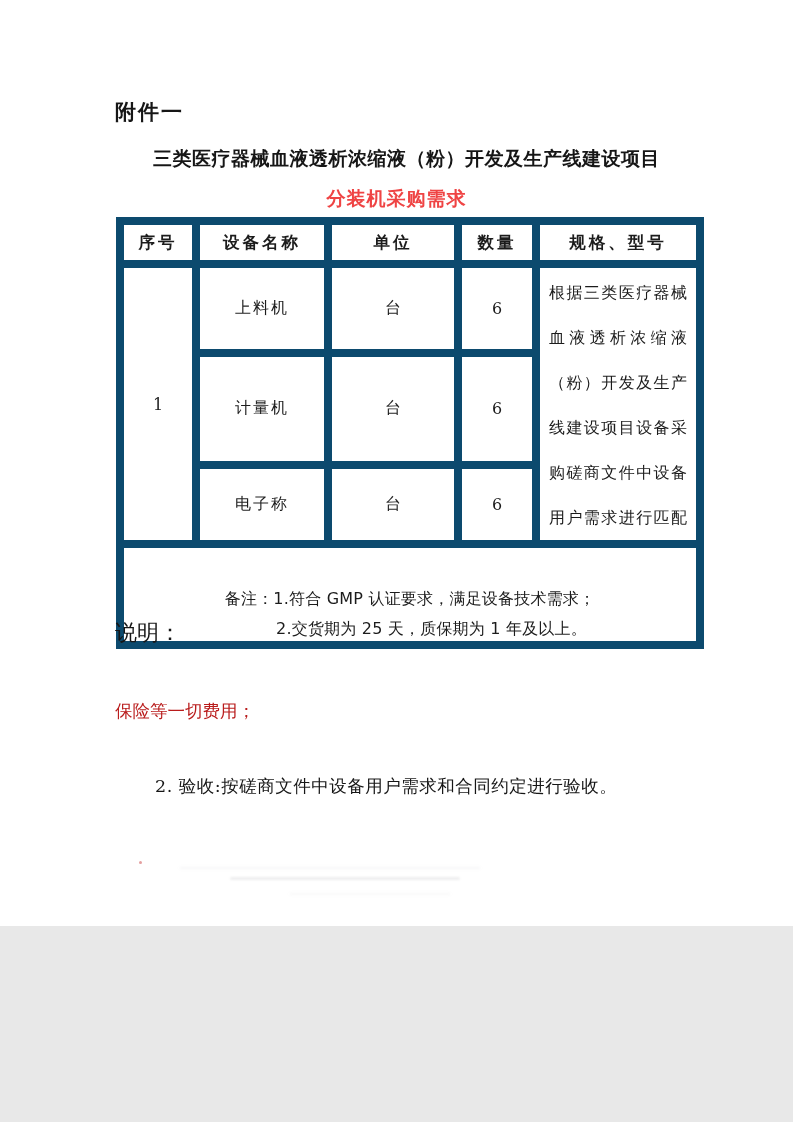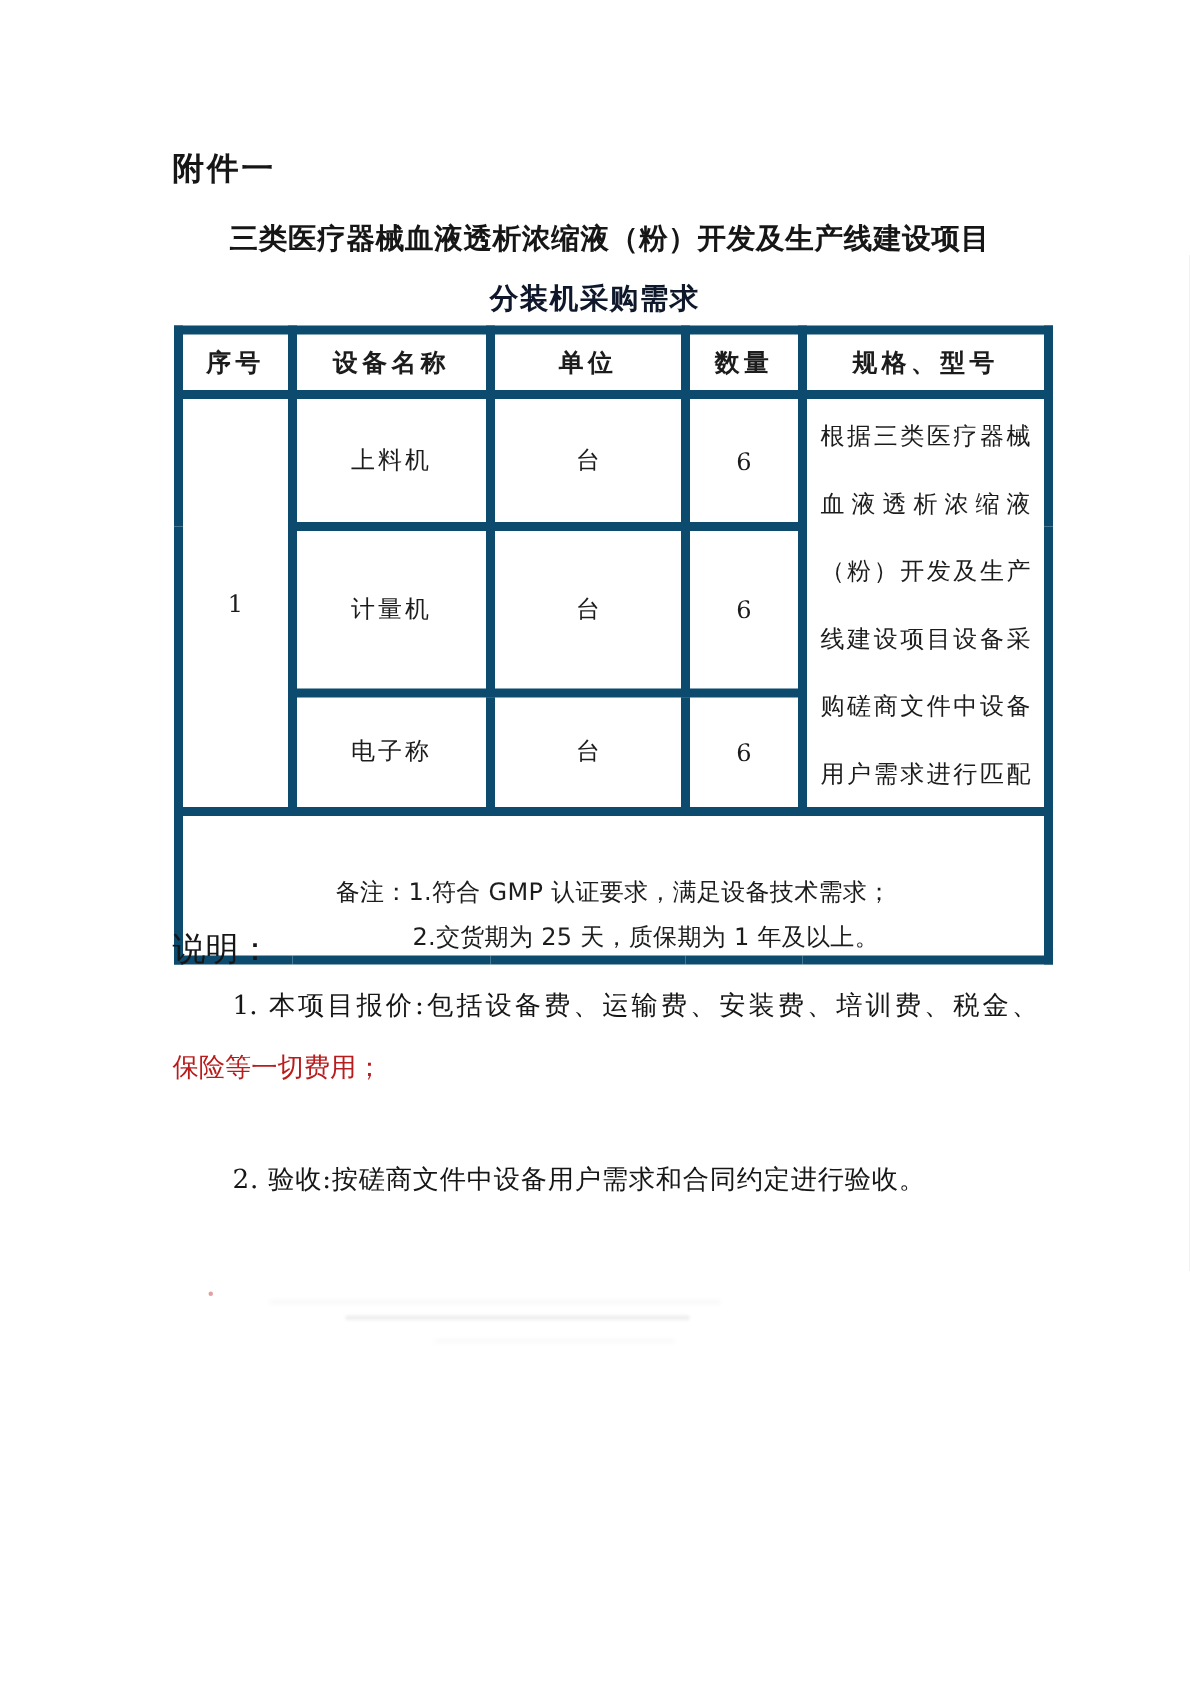"附件一" .page { height: 1122px -> 926px }
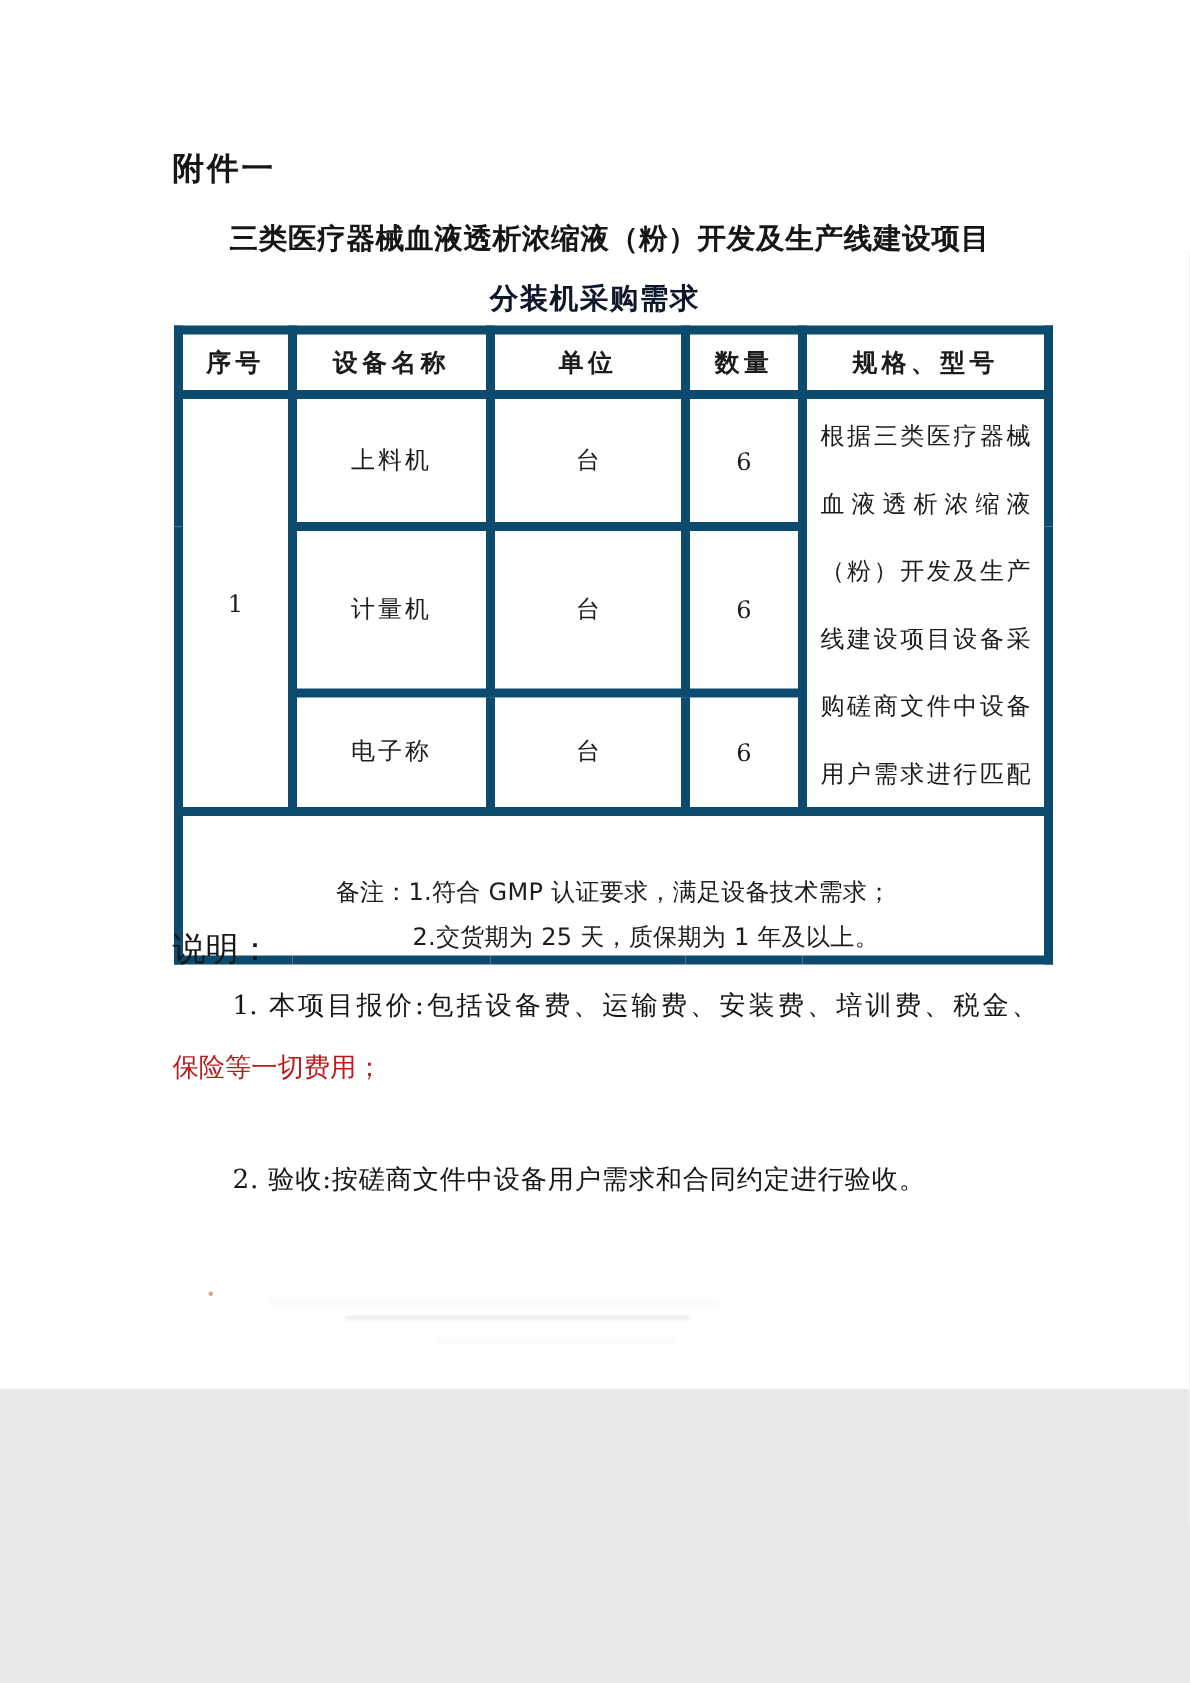"分装机采购需求" .doc-subtitle { color: #0f172a -> #ef4444 }
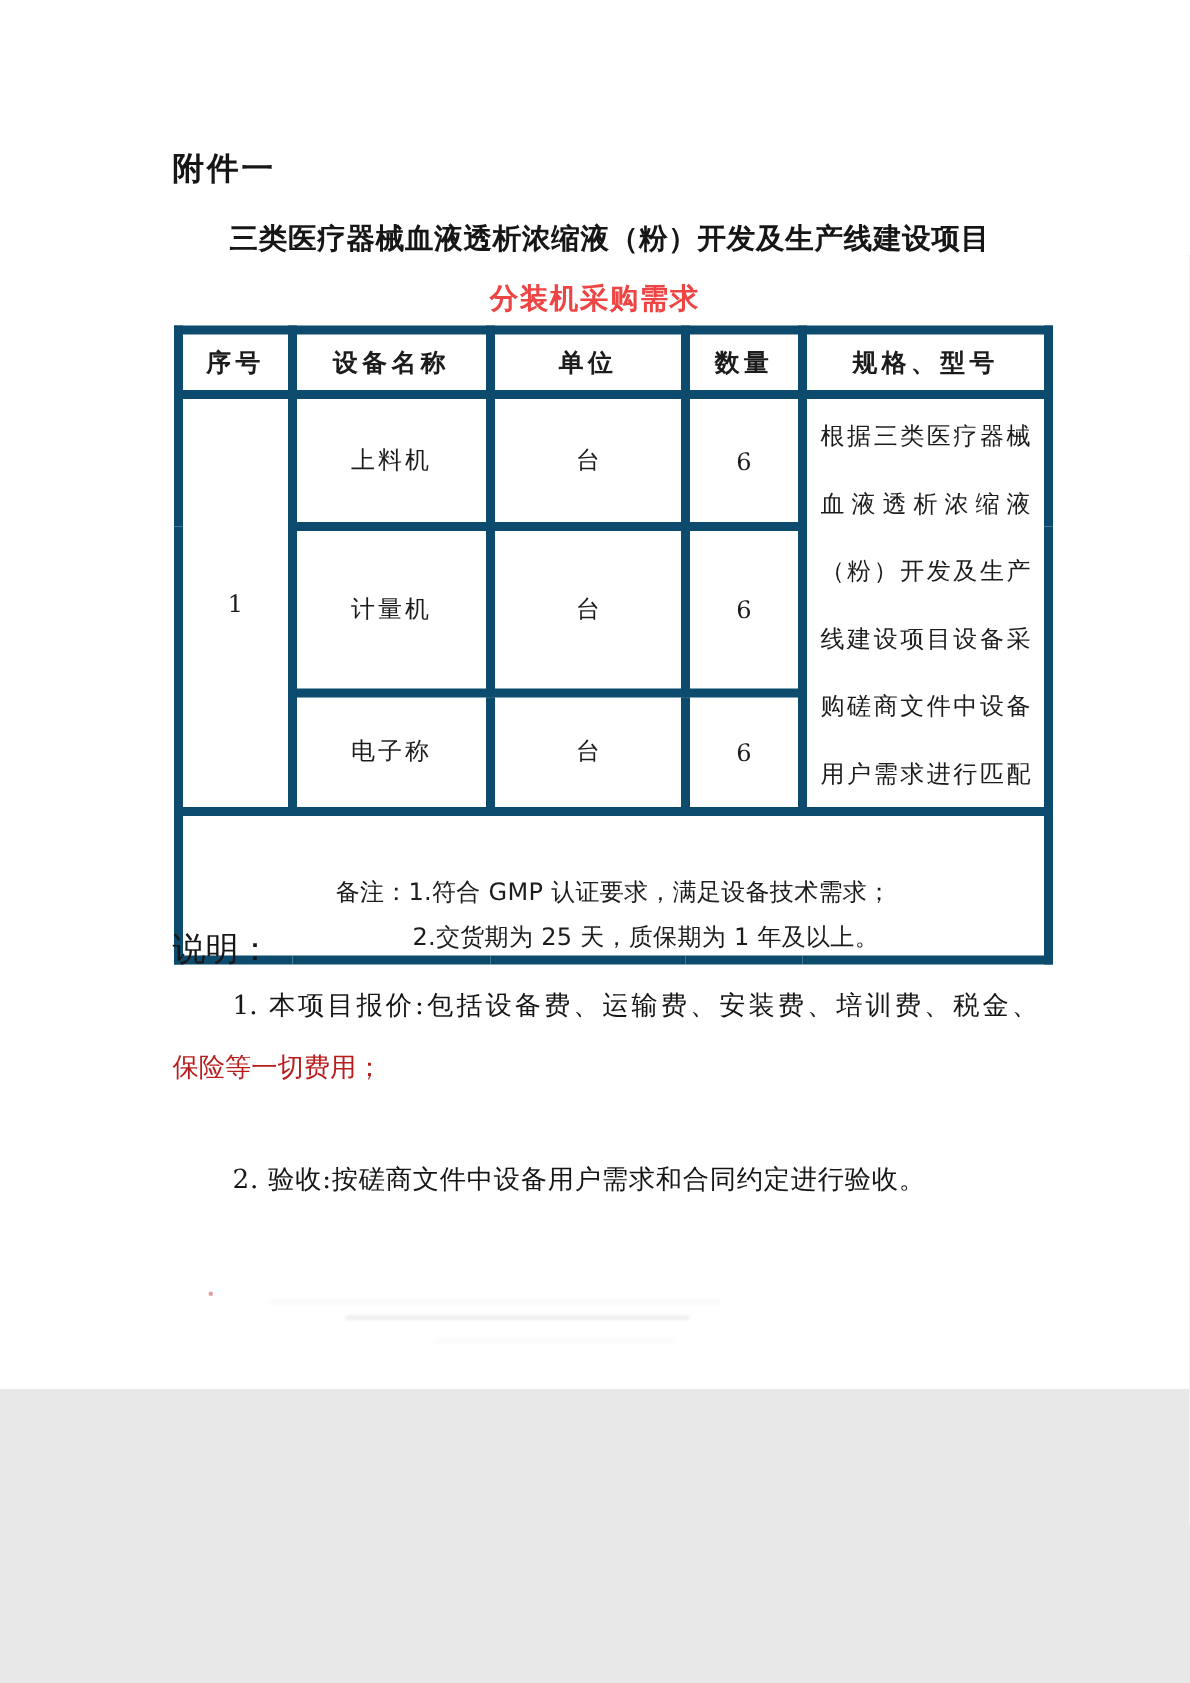"序号" table.req-table td, table.req-table th { border: 6px solid #0c4a6e -> 8px solid #0c4a6e }
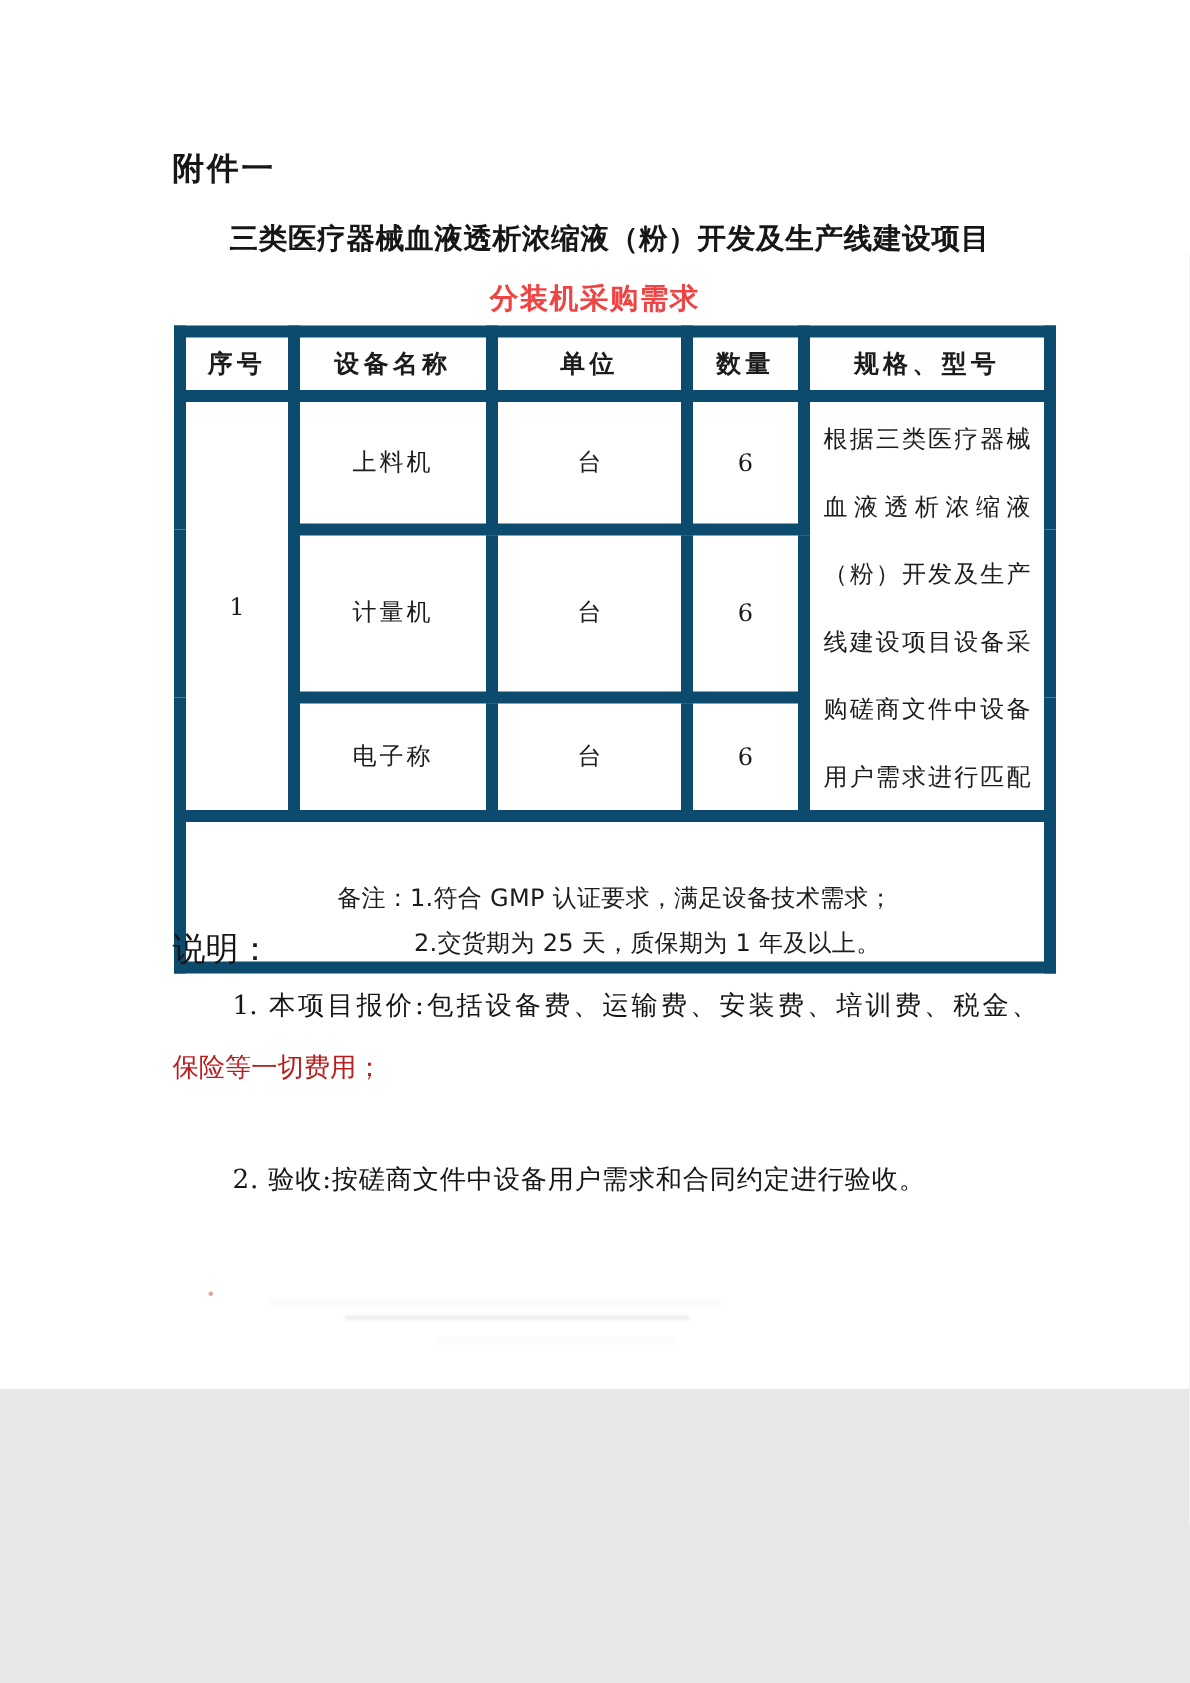"1. 本项目报价:包括设备费、运输费、安装费、培训费、税金、" div.notes-line1 { html: <div>1. 本项目报价:包括设备费、运输费、安装费、培训费、税金、</div> -> none }
